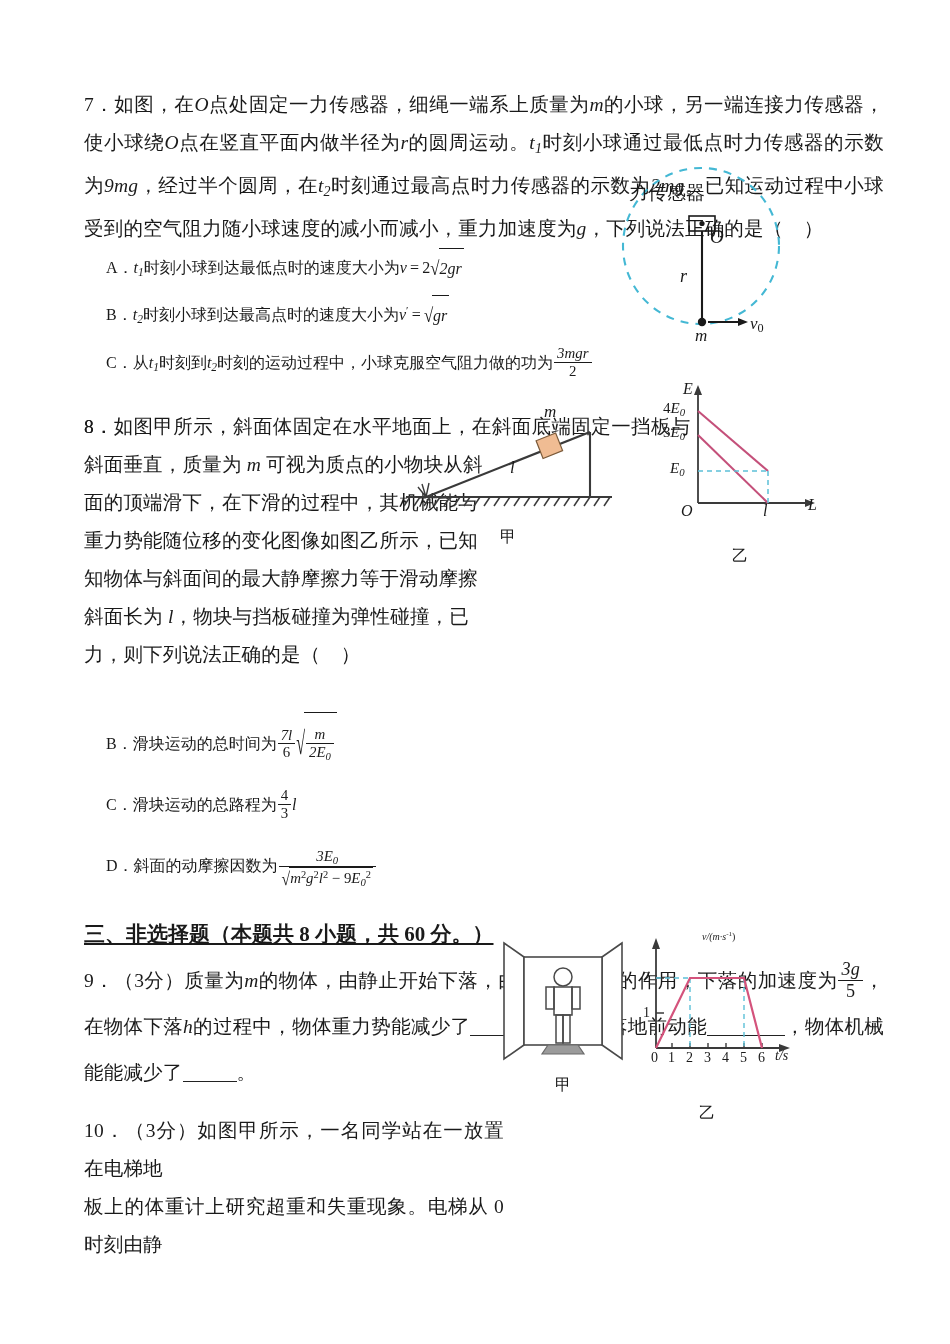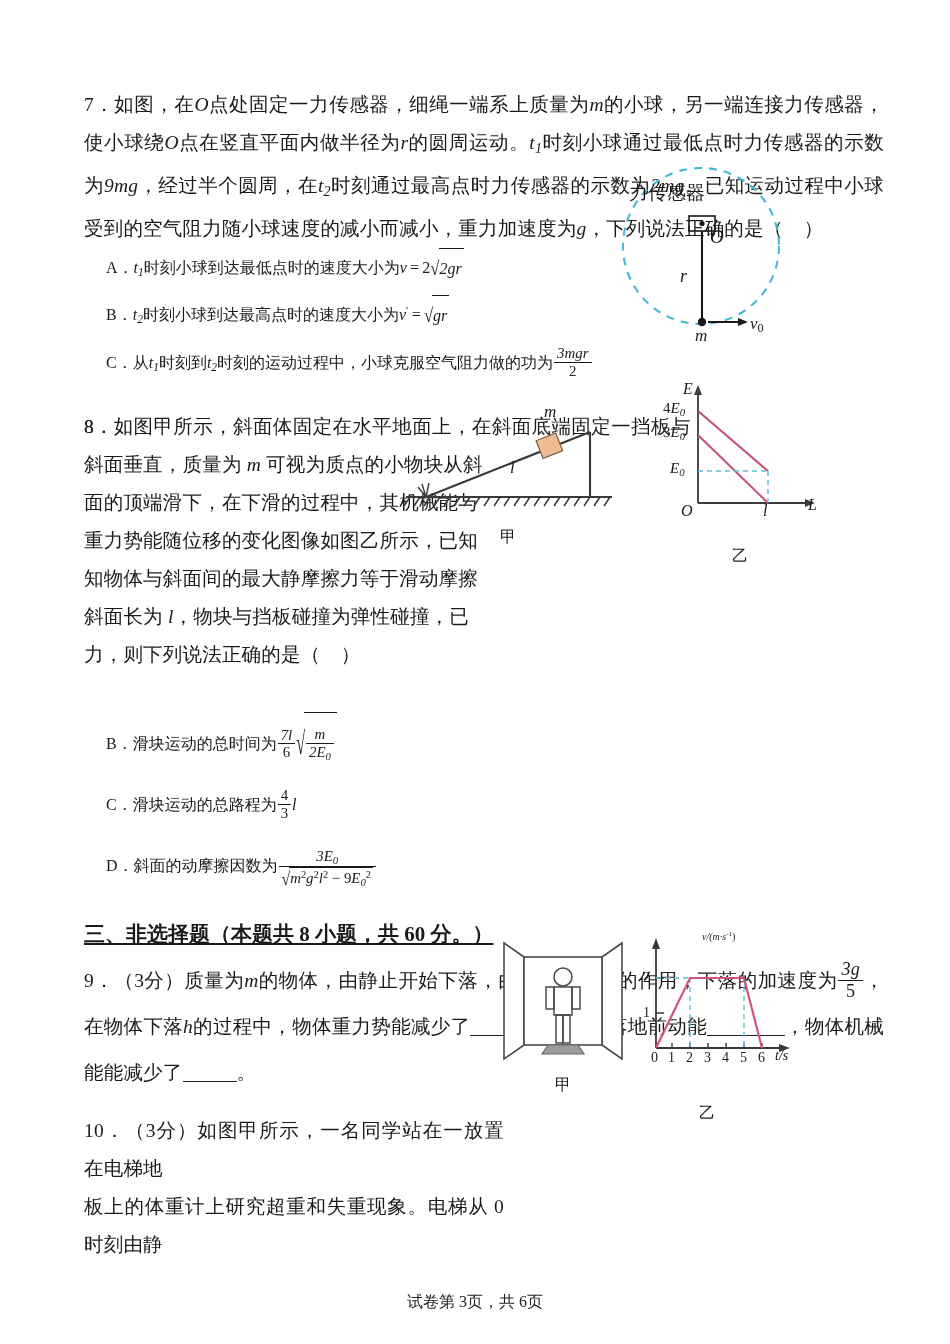"试卷第 3页，共 6页" div.footer { html: <div>试卷第 3页，共 6页</div> -> none }
